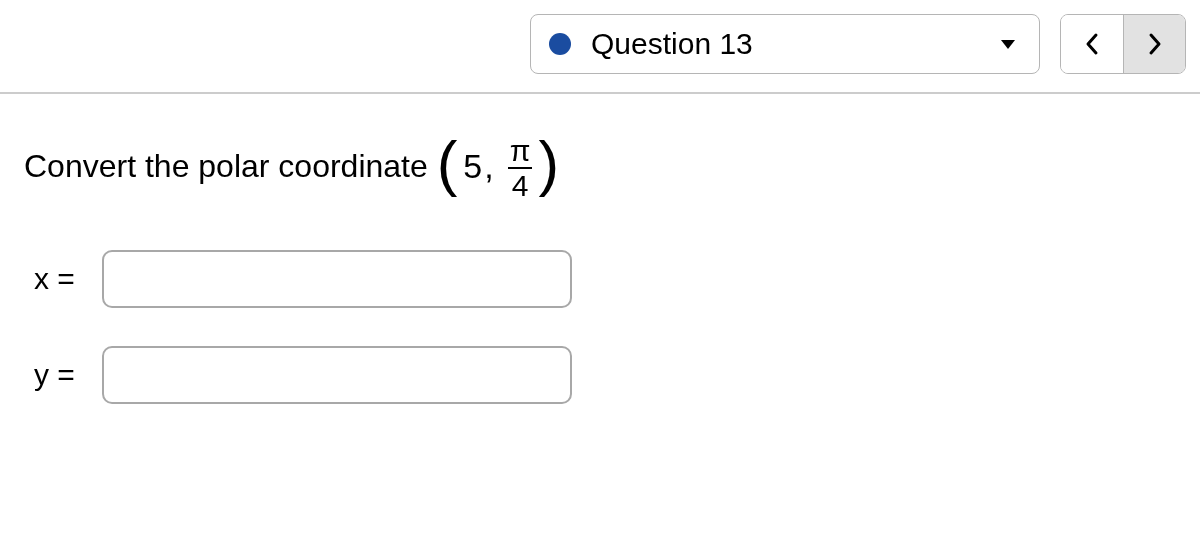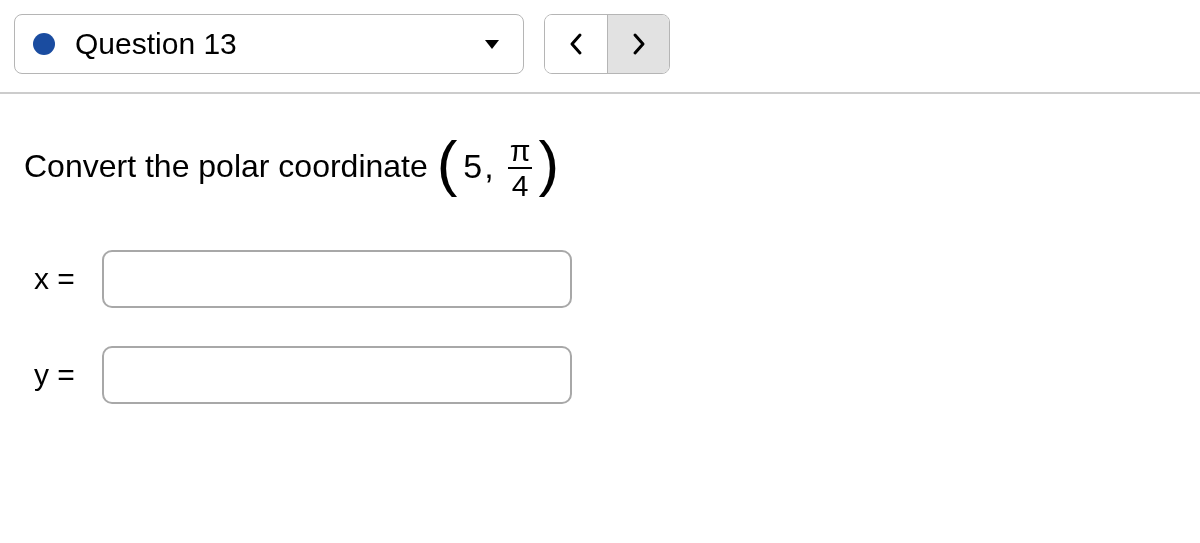"Question 13" .header-row { justify-content: none -> flex-end }
